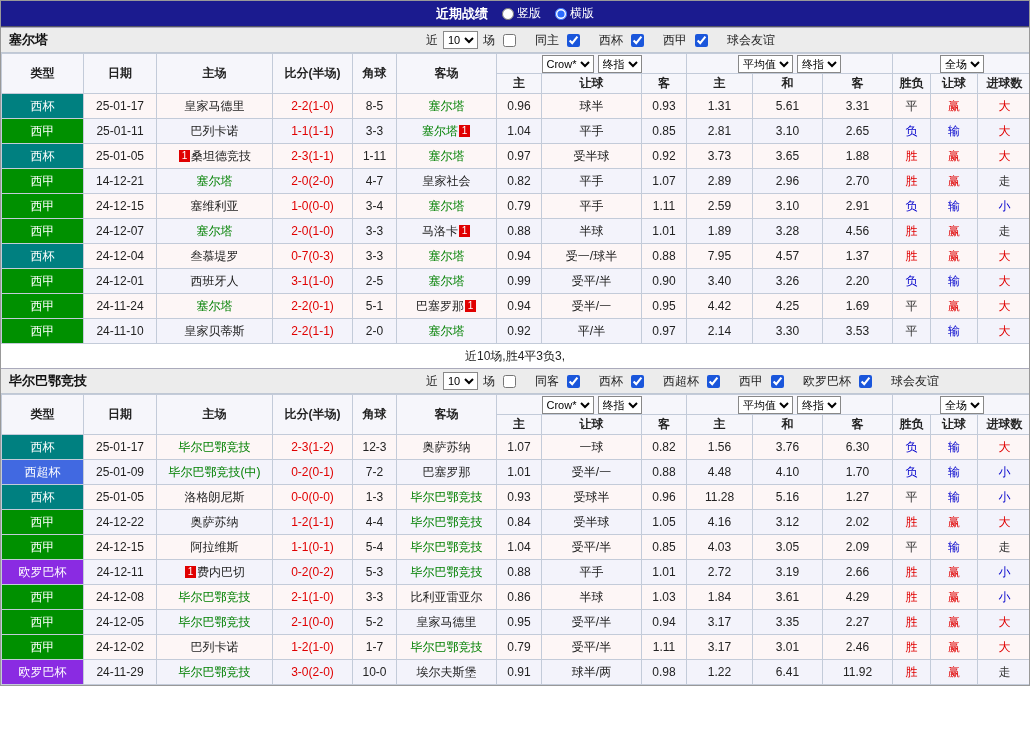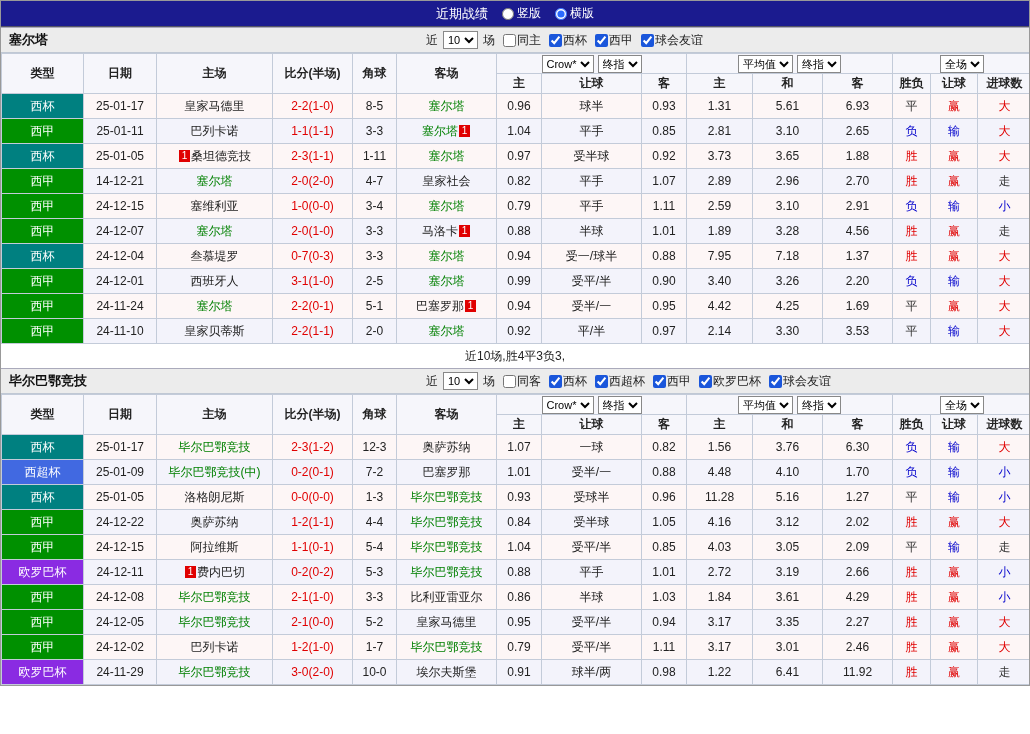"近期战绩" .topbar .title { font-weight: normal -> bold }
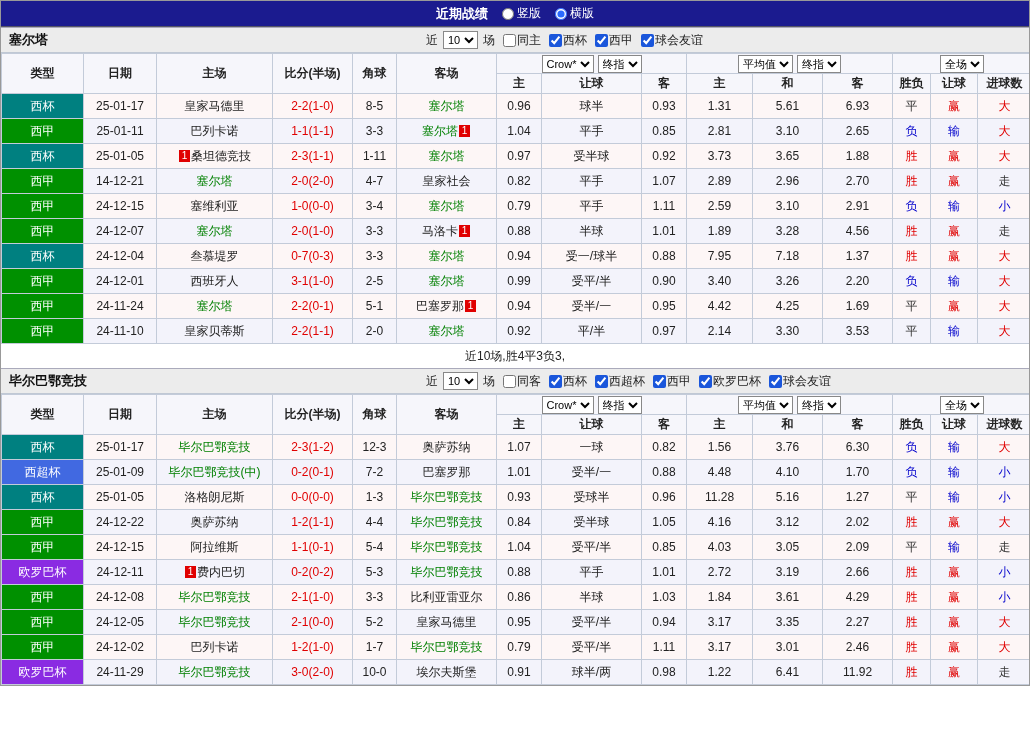"同主" .chk { gap: 0 -> 18px }
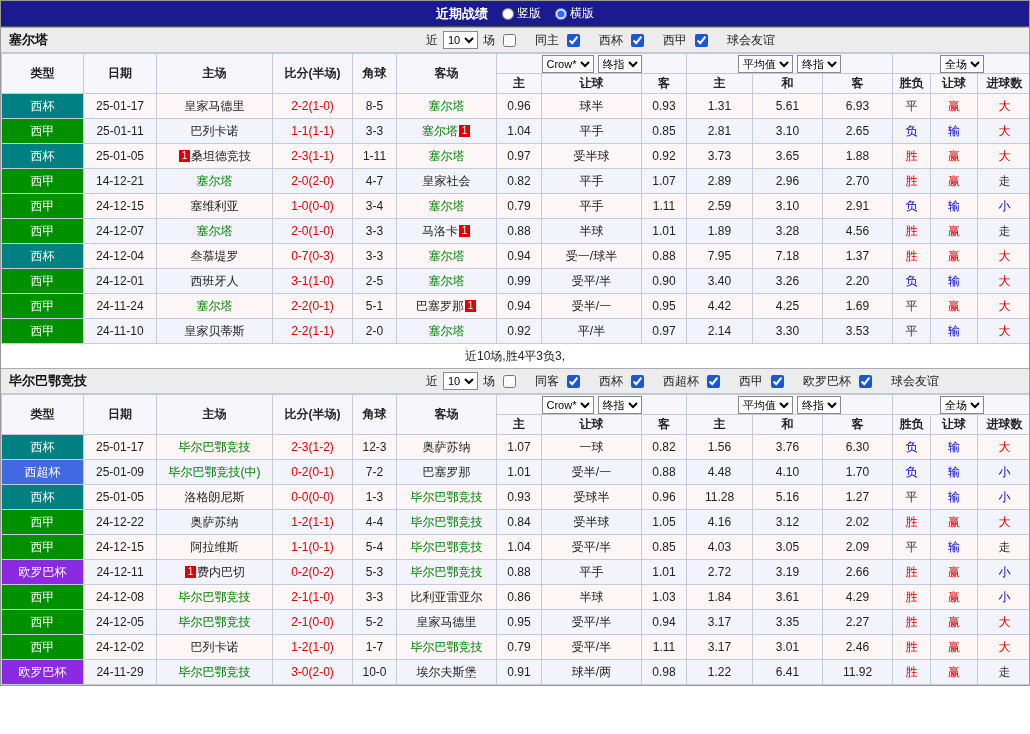"6.93" td { text: 6.93 -> 3.31 }
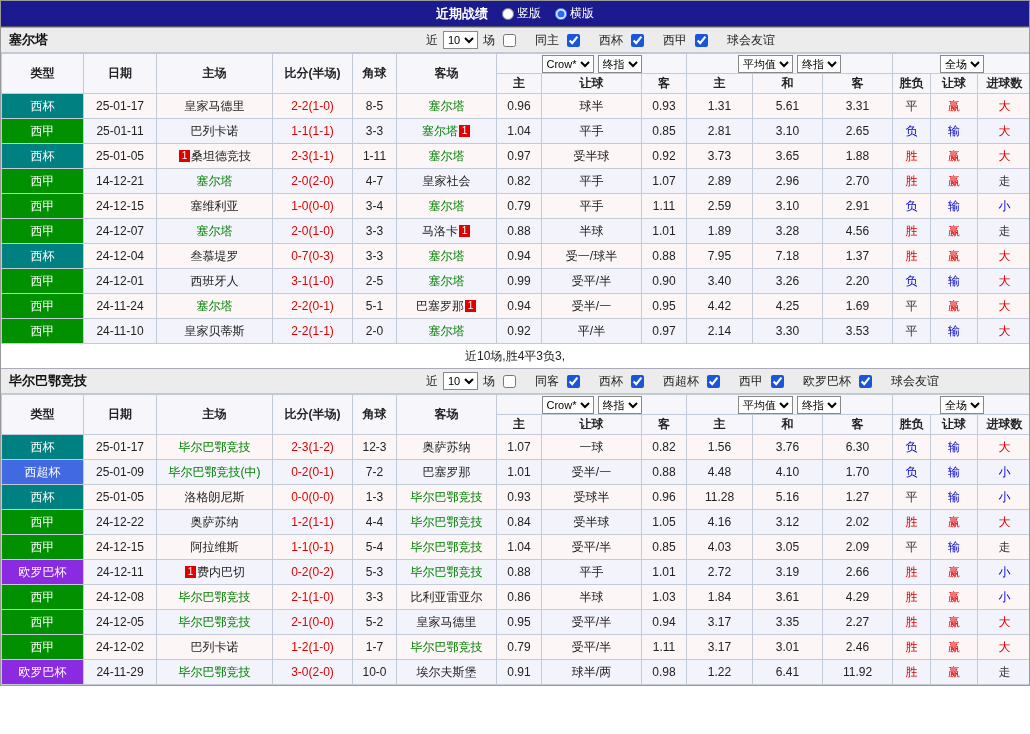"7.18" td { text: 7.18 -> 4.57 }
